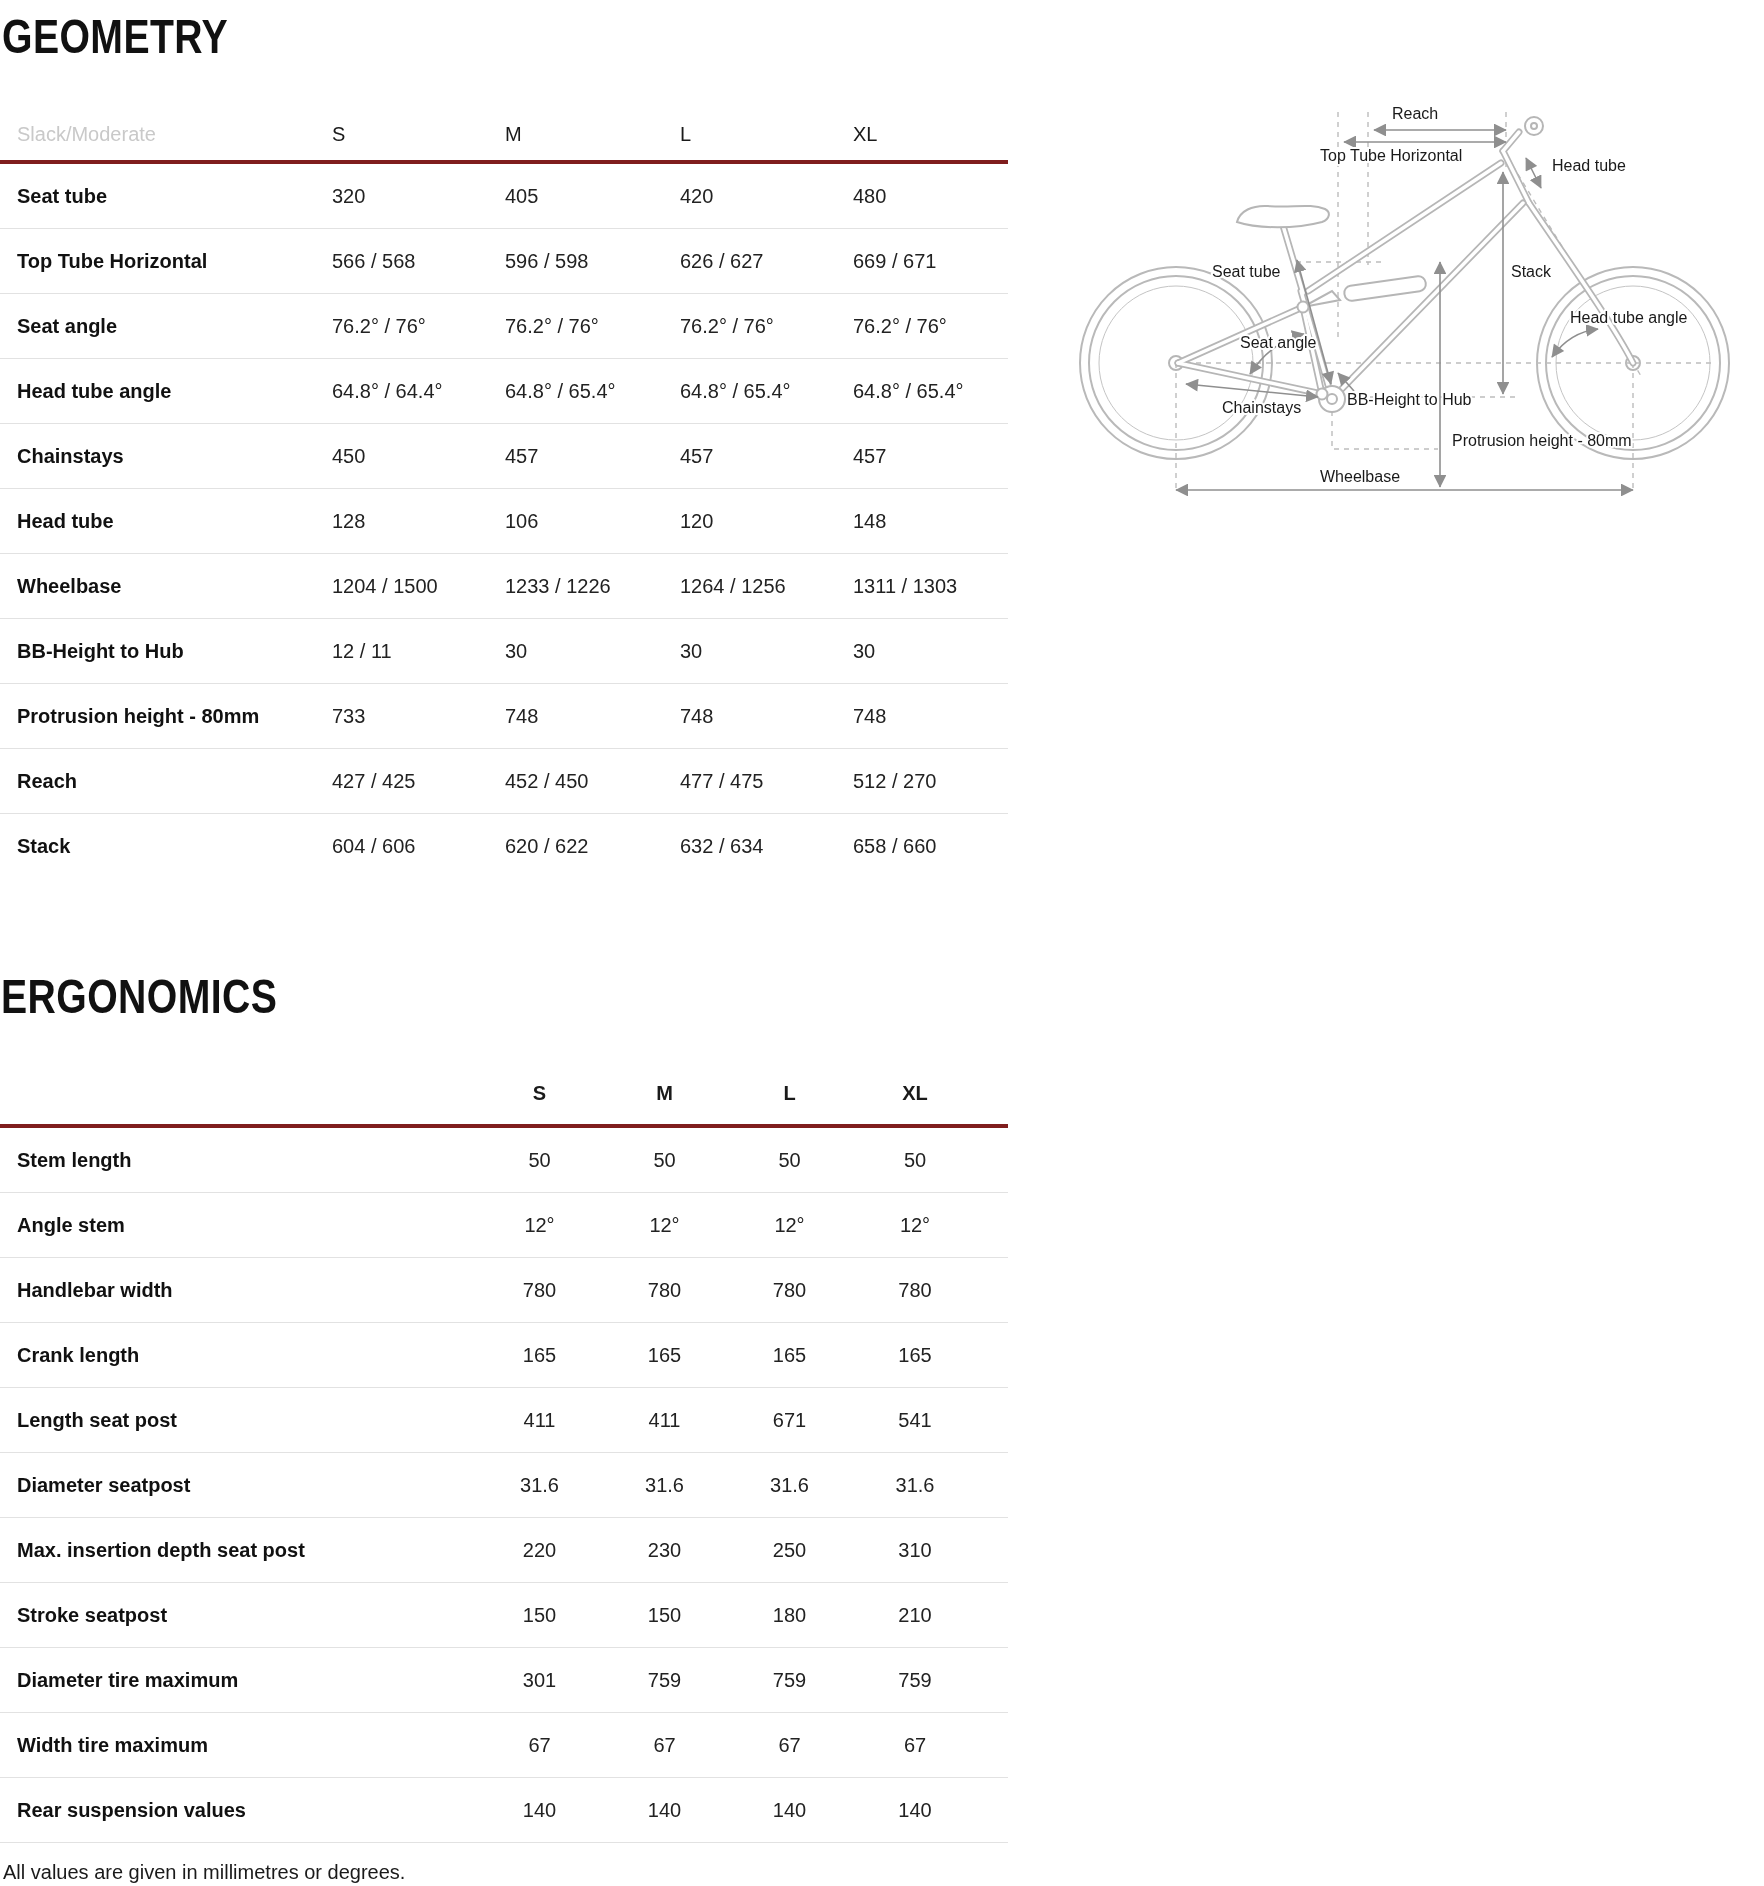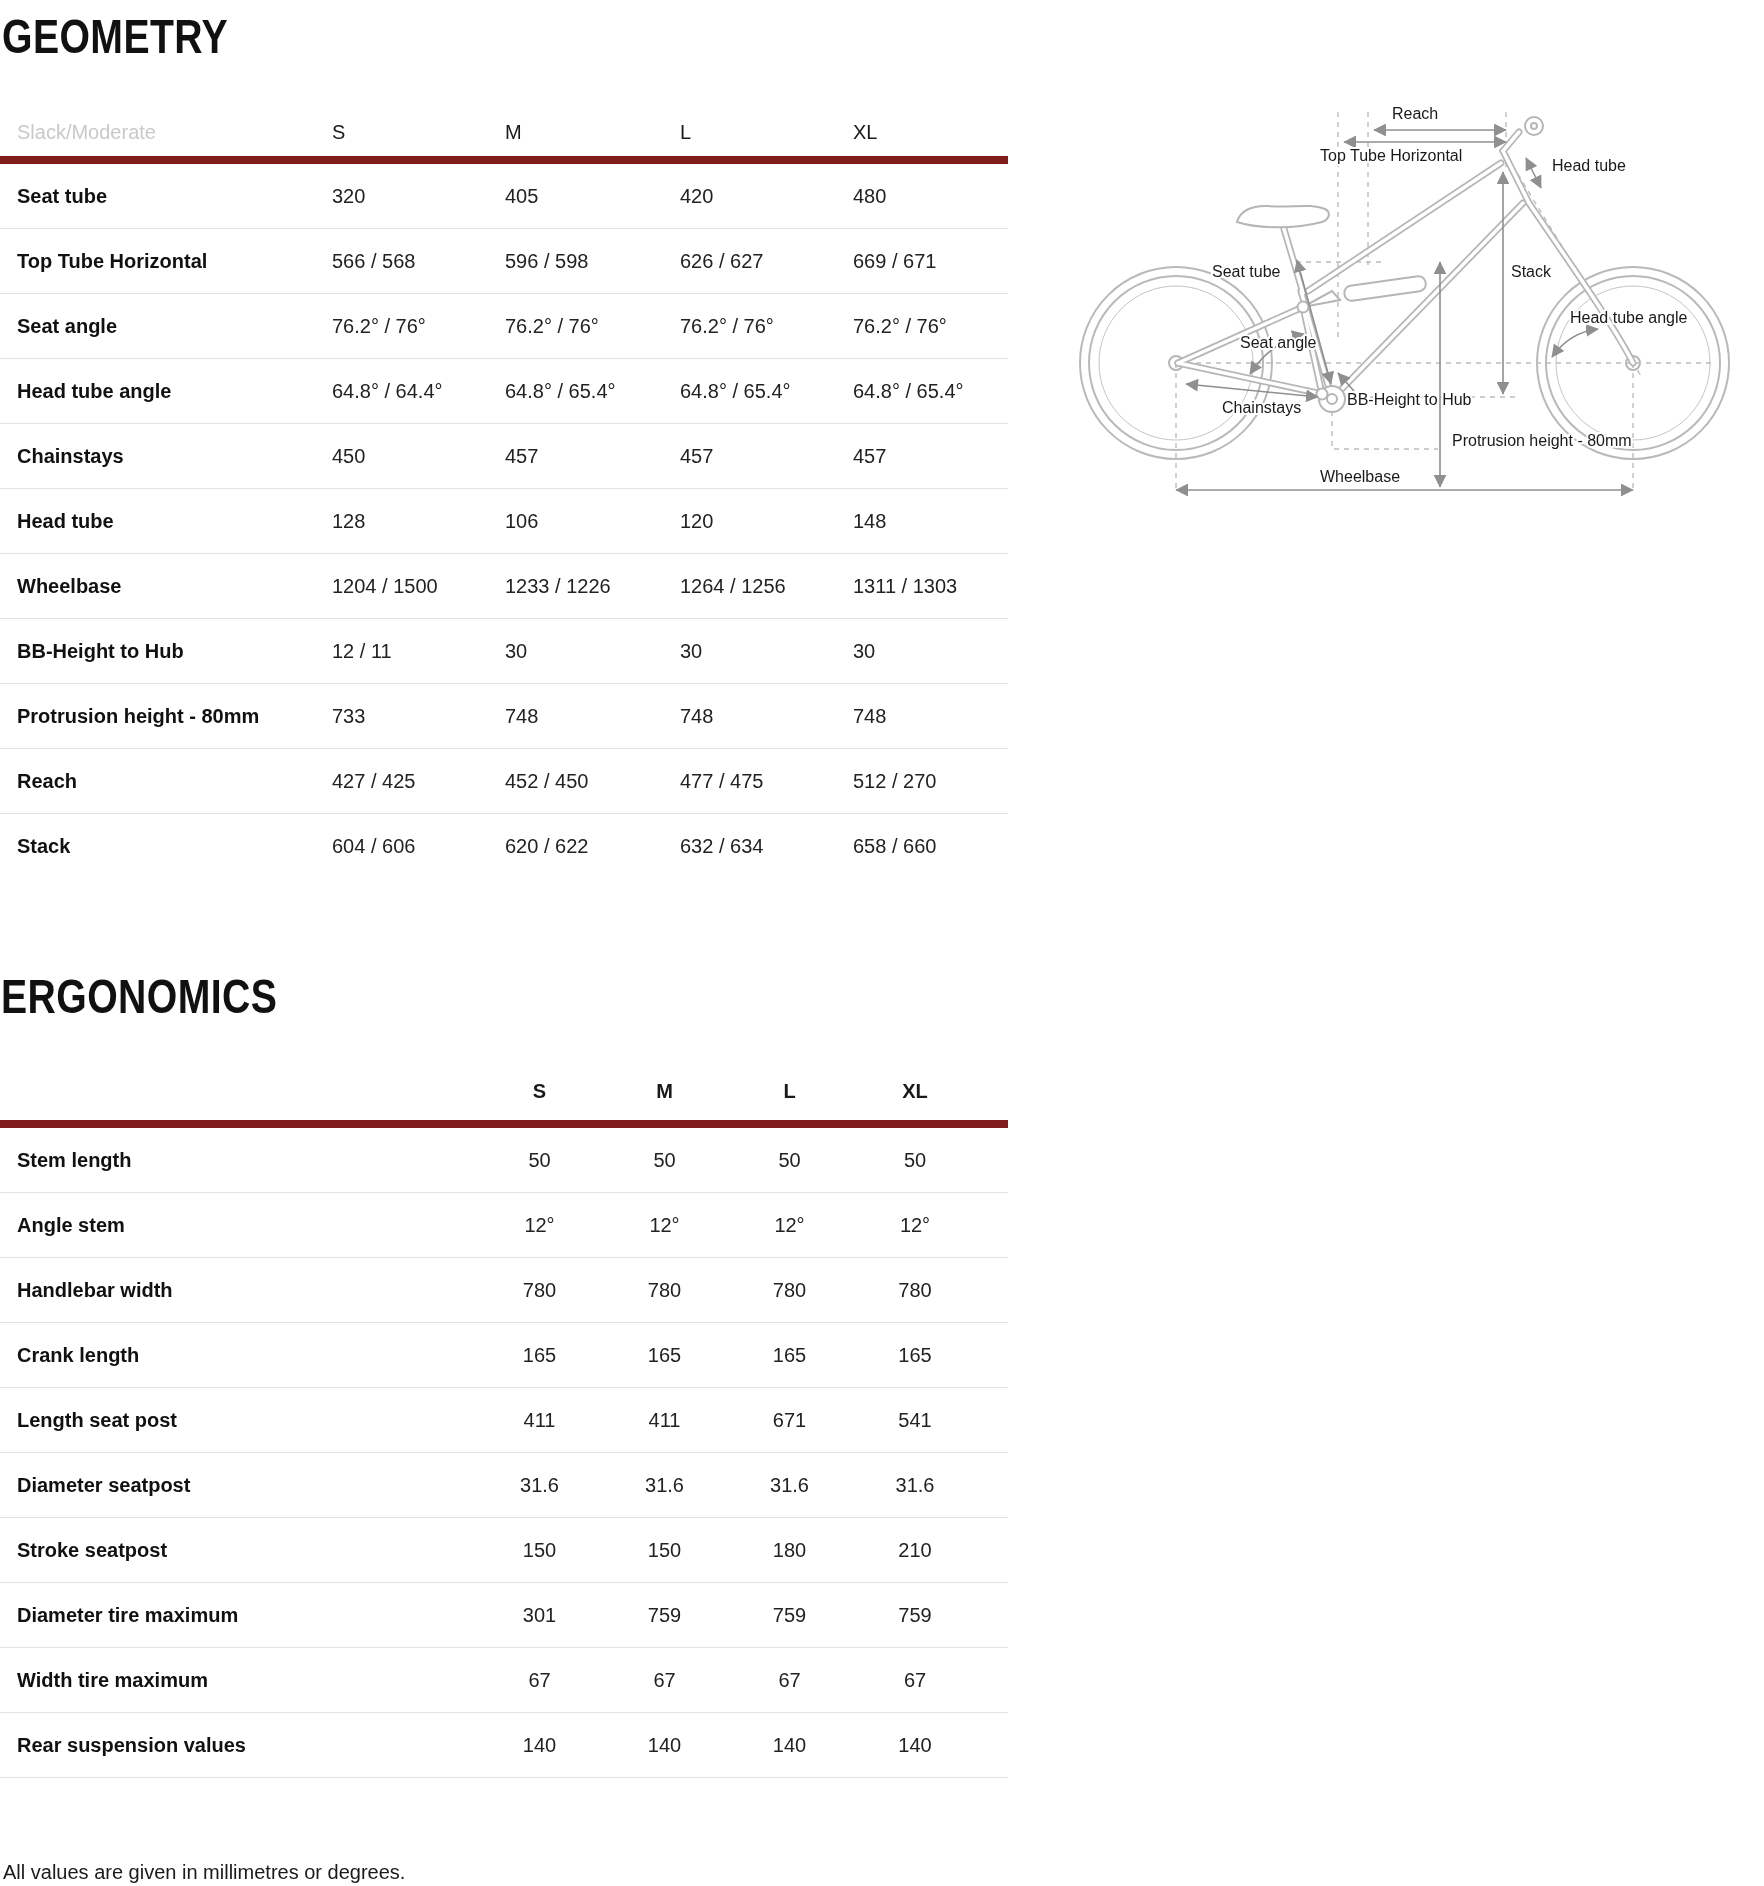"Slack/Moderate" .thead { border-bottom: 8px solid #7f1d1d -> 4px solid #7f1d1d }
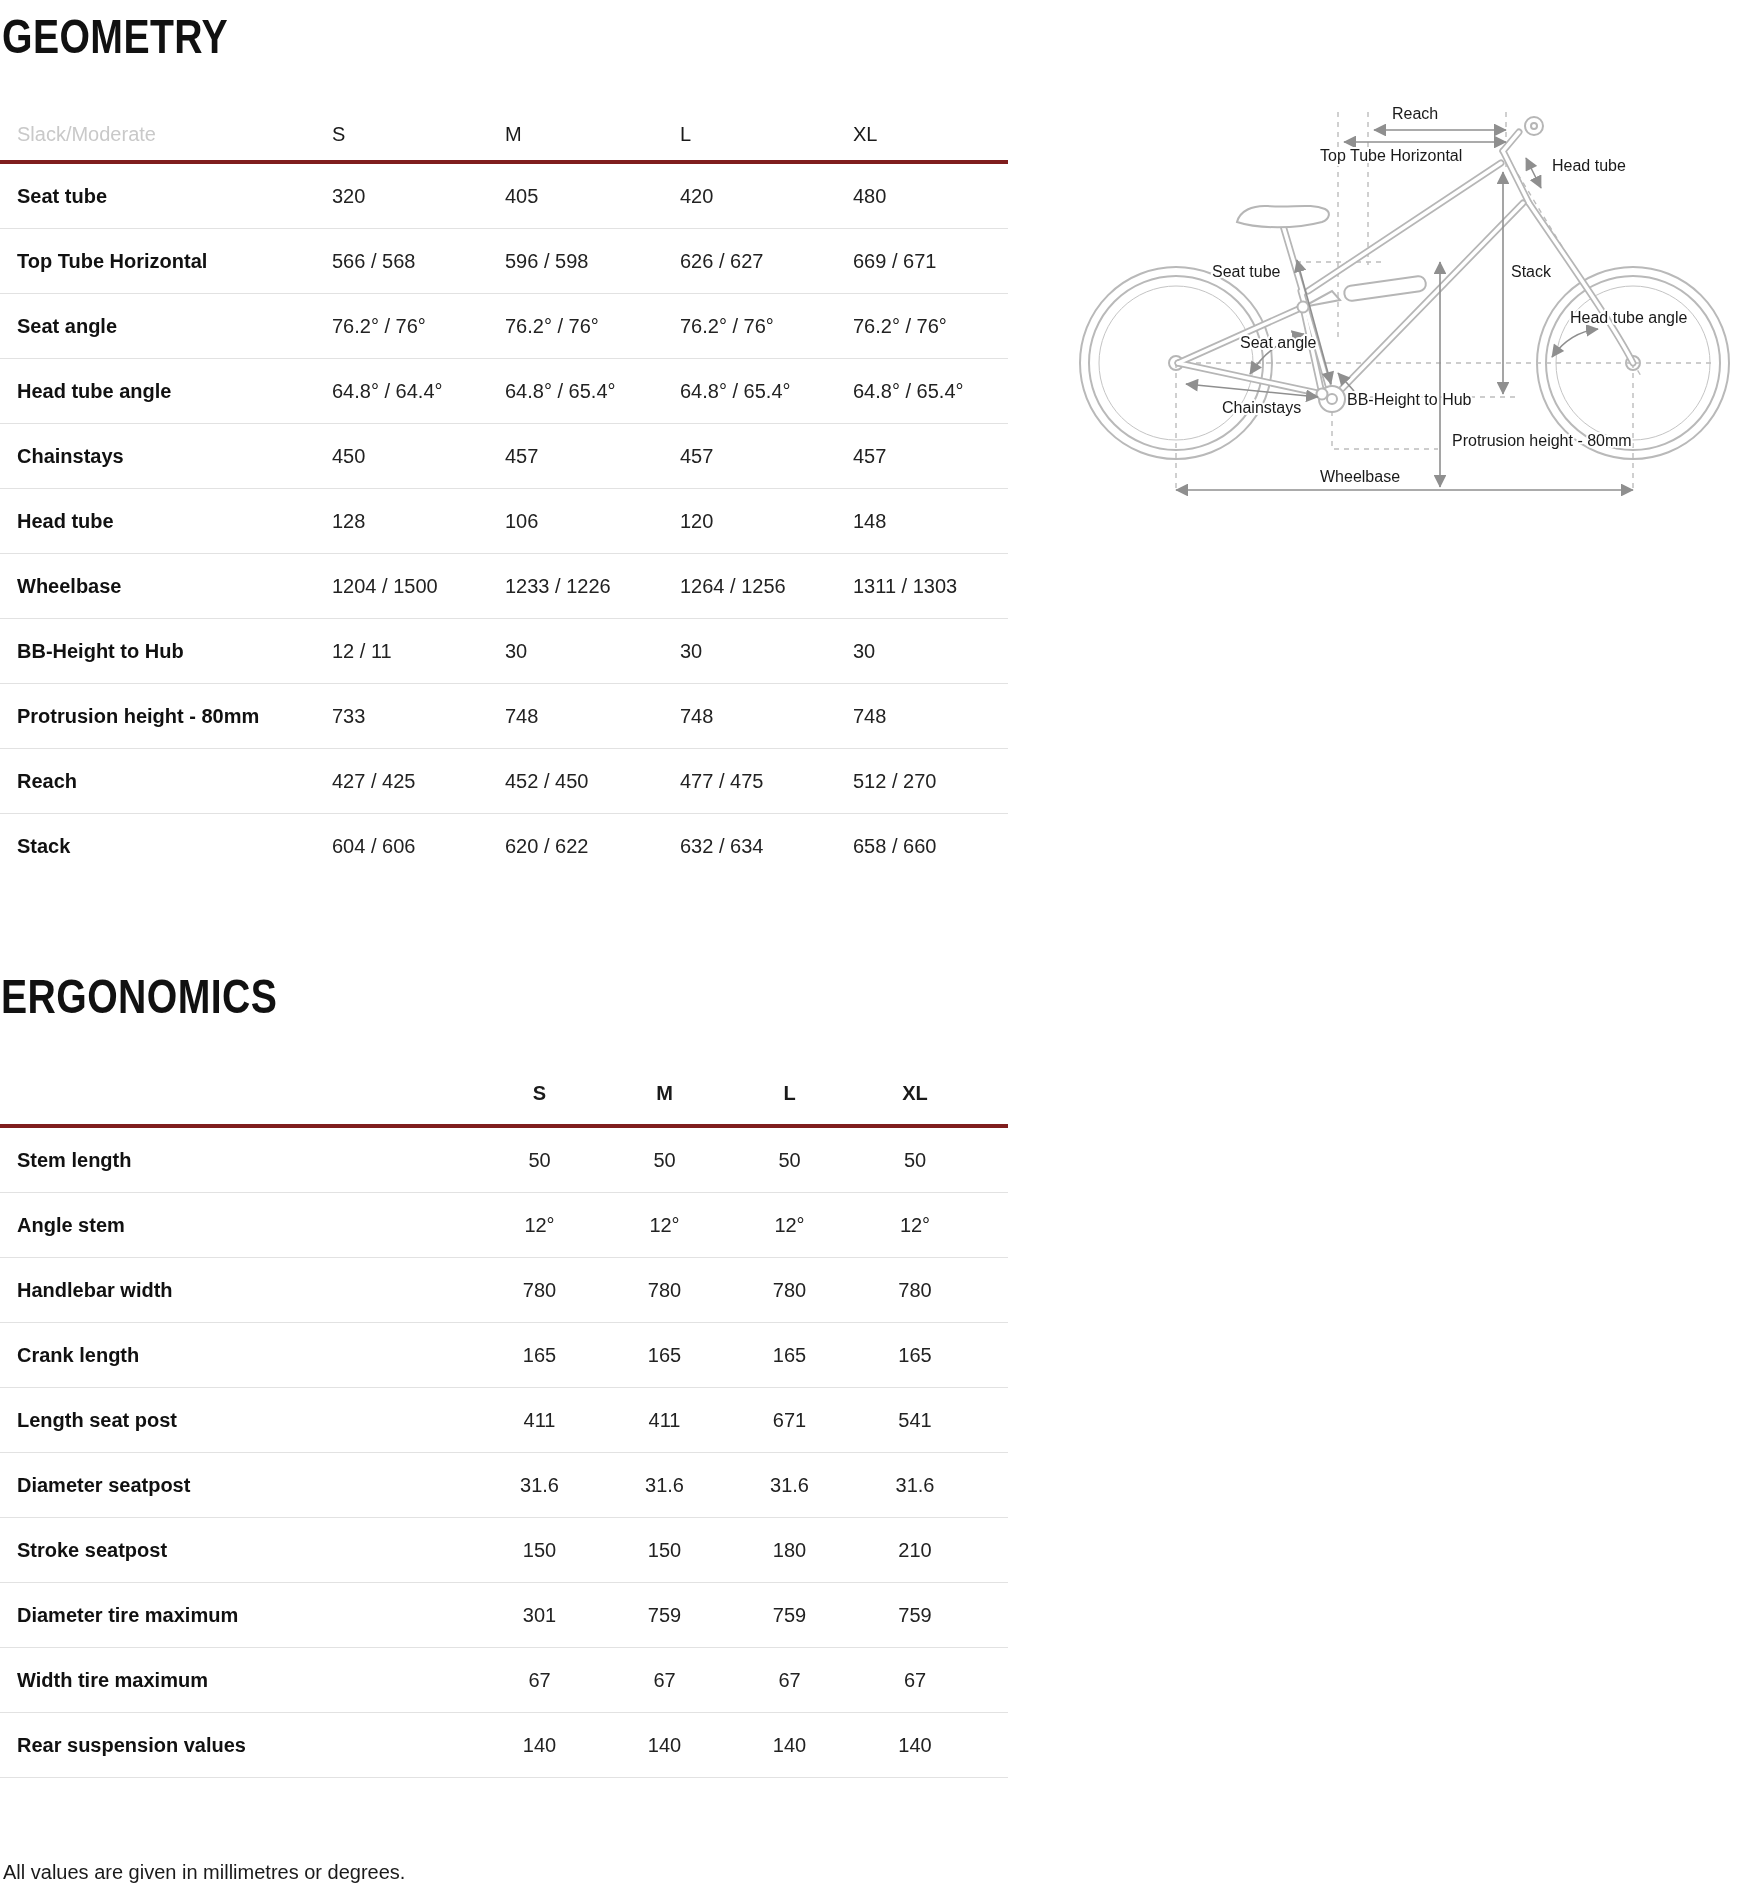"Max. insertion depth seat post" div.row { html: none -> <div> <div>Max. insertion depth seat post</div> <div>220</div> <div>230</div> <div>250</div> <div>310</div> </div> }
